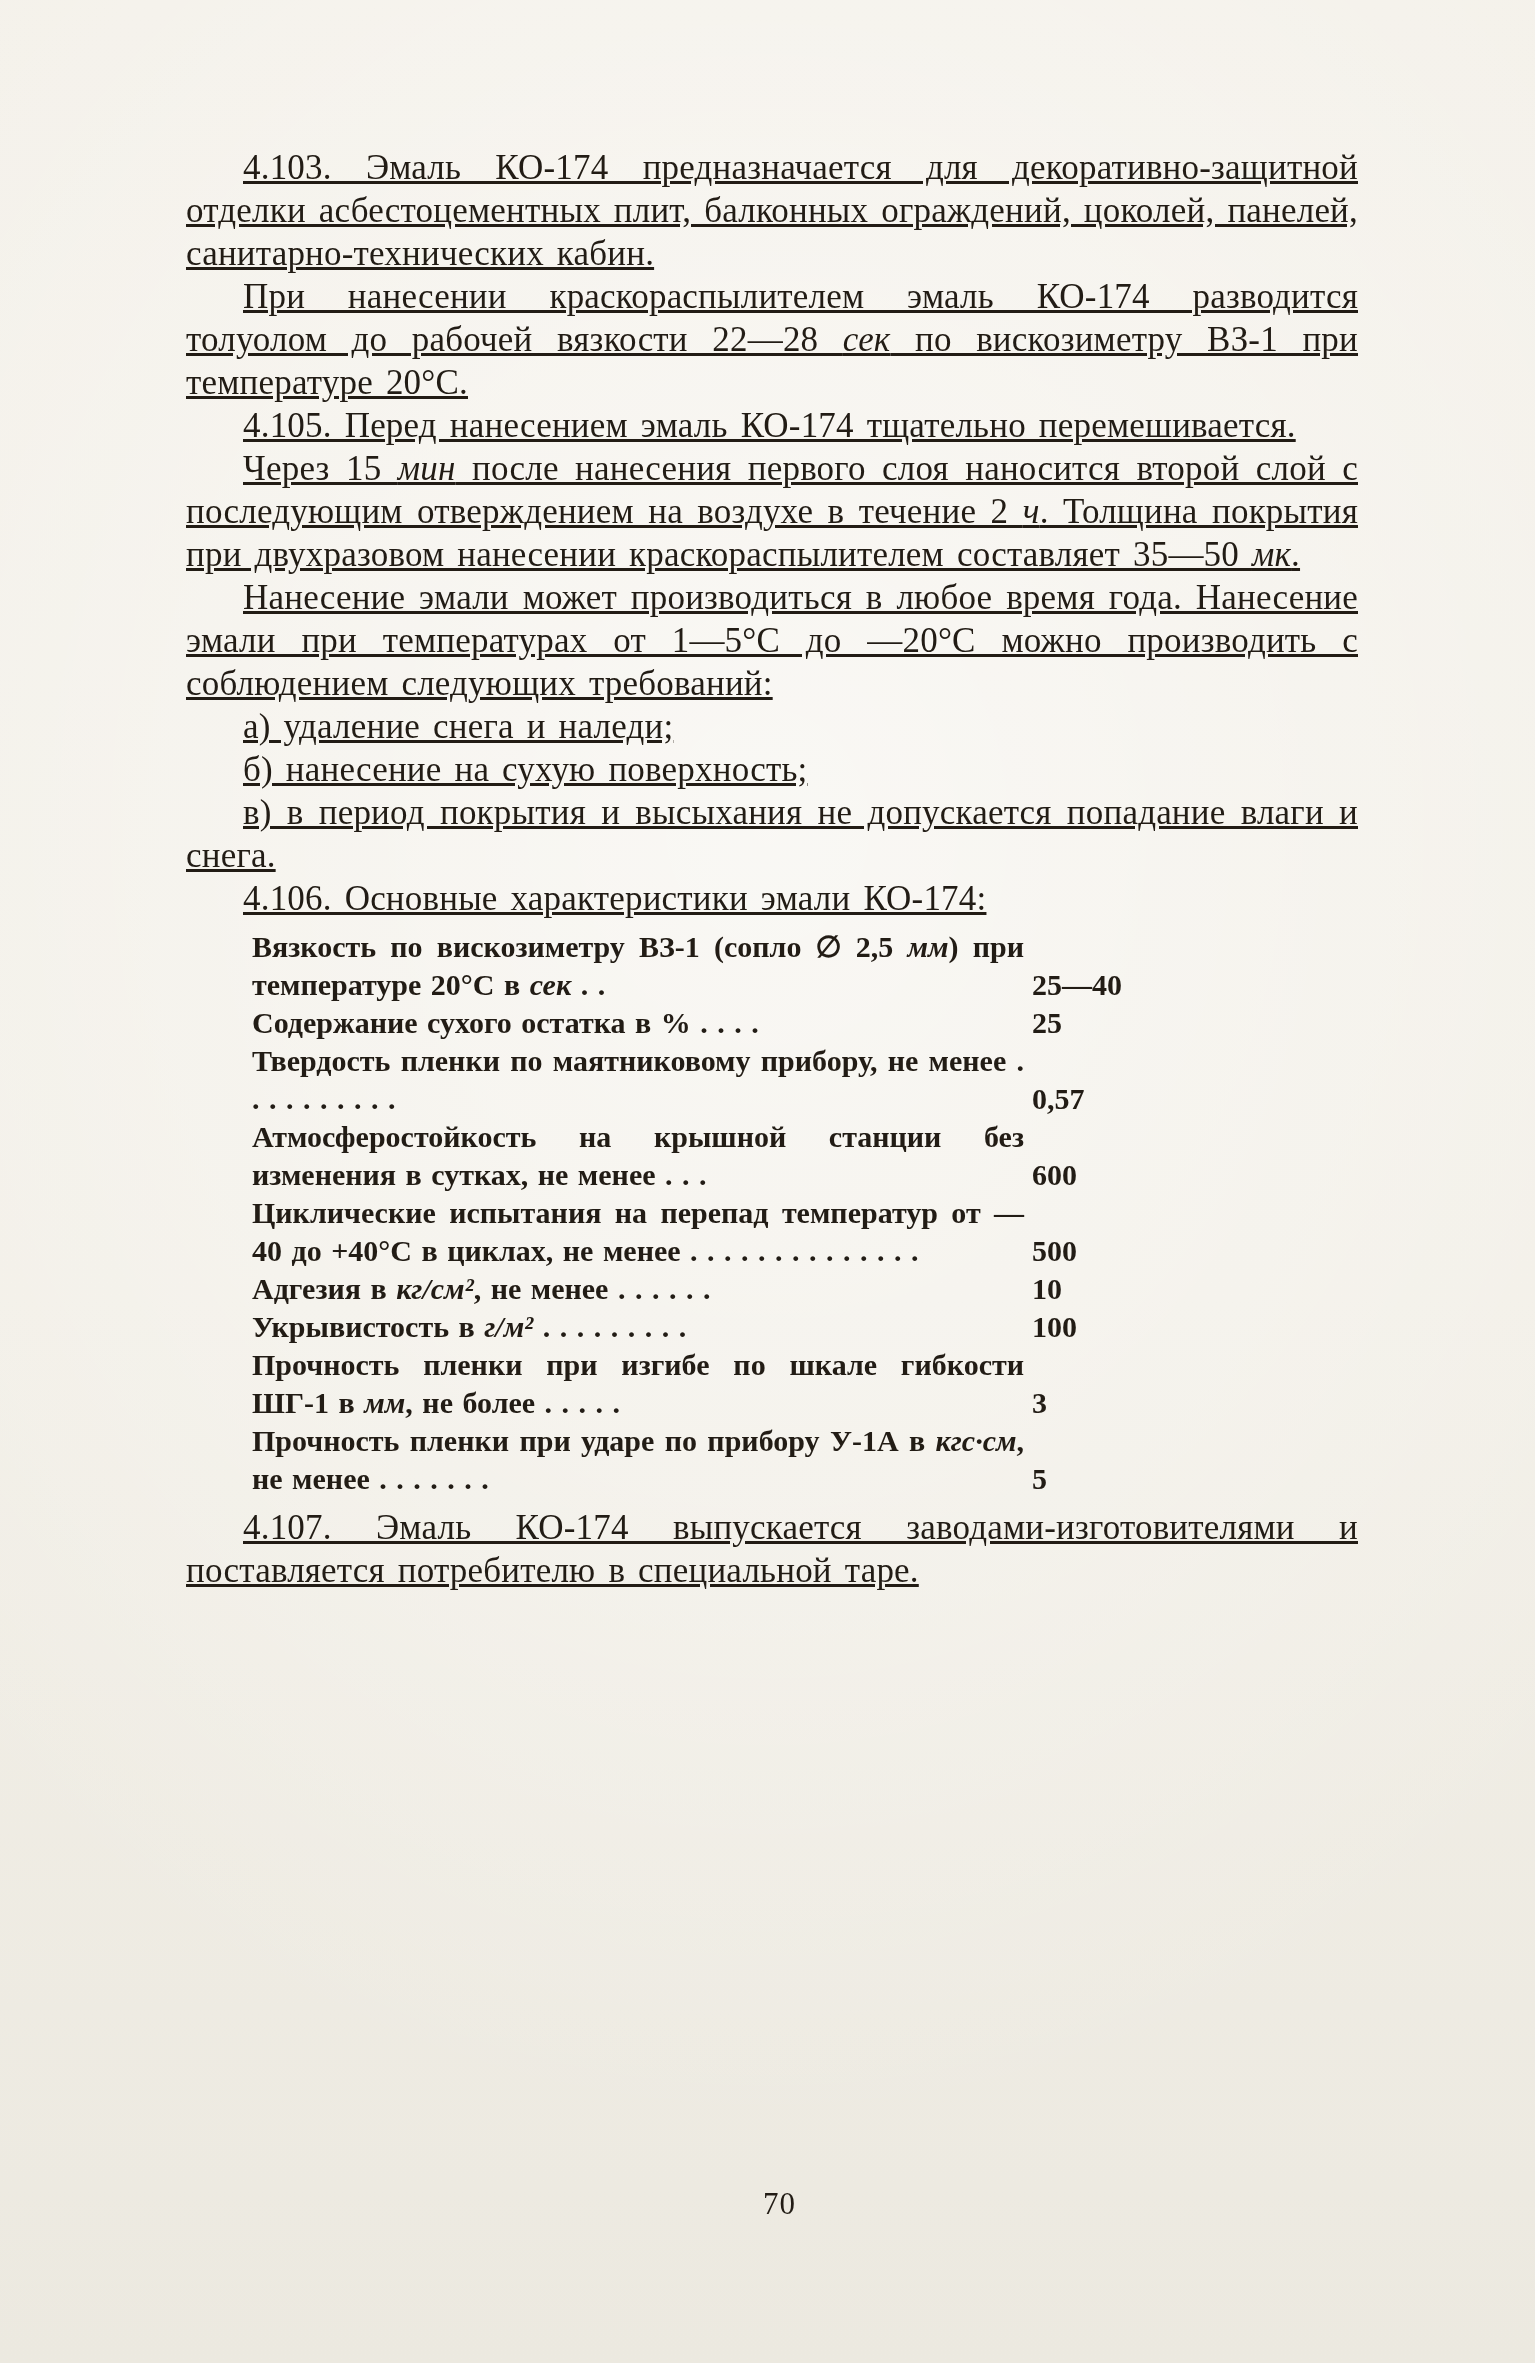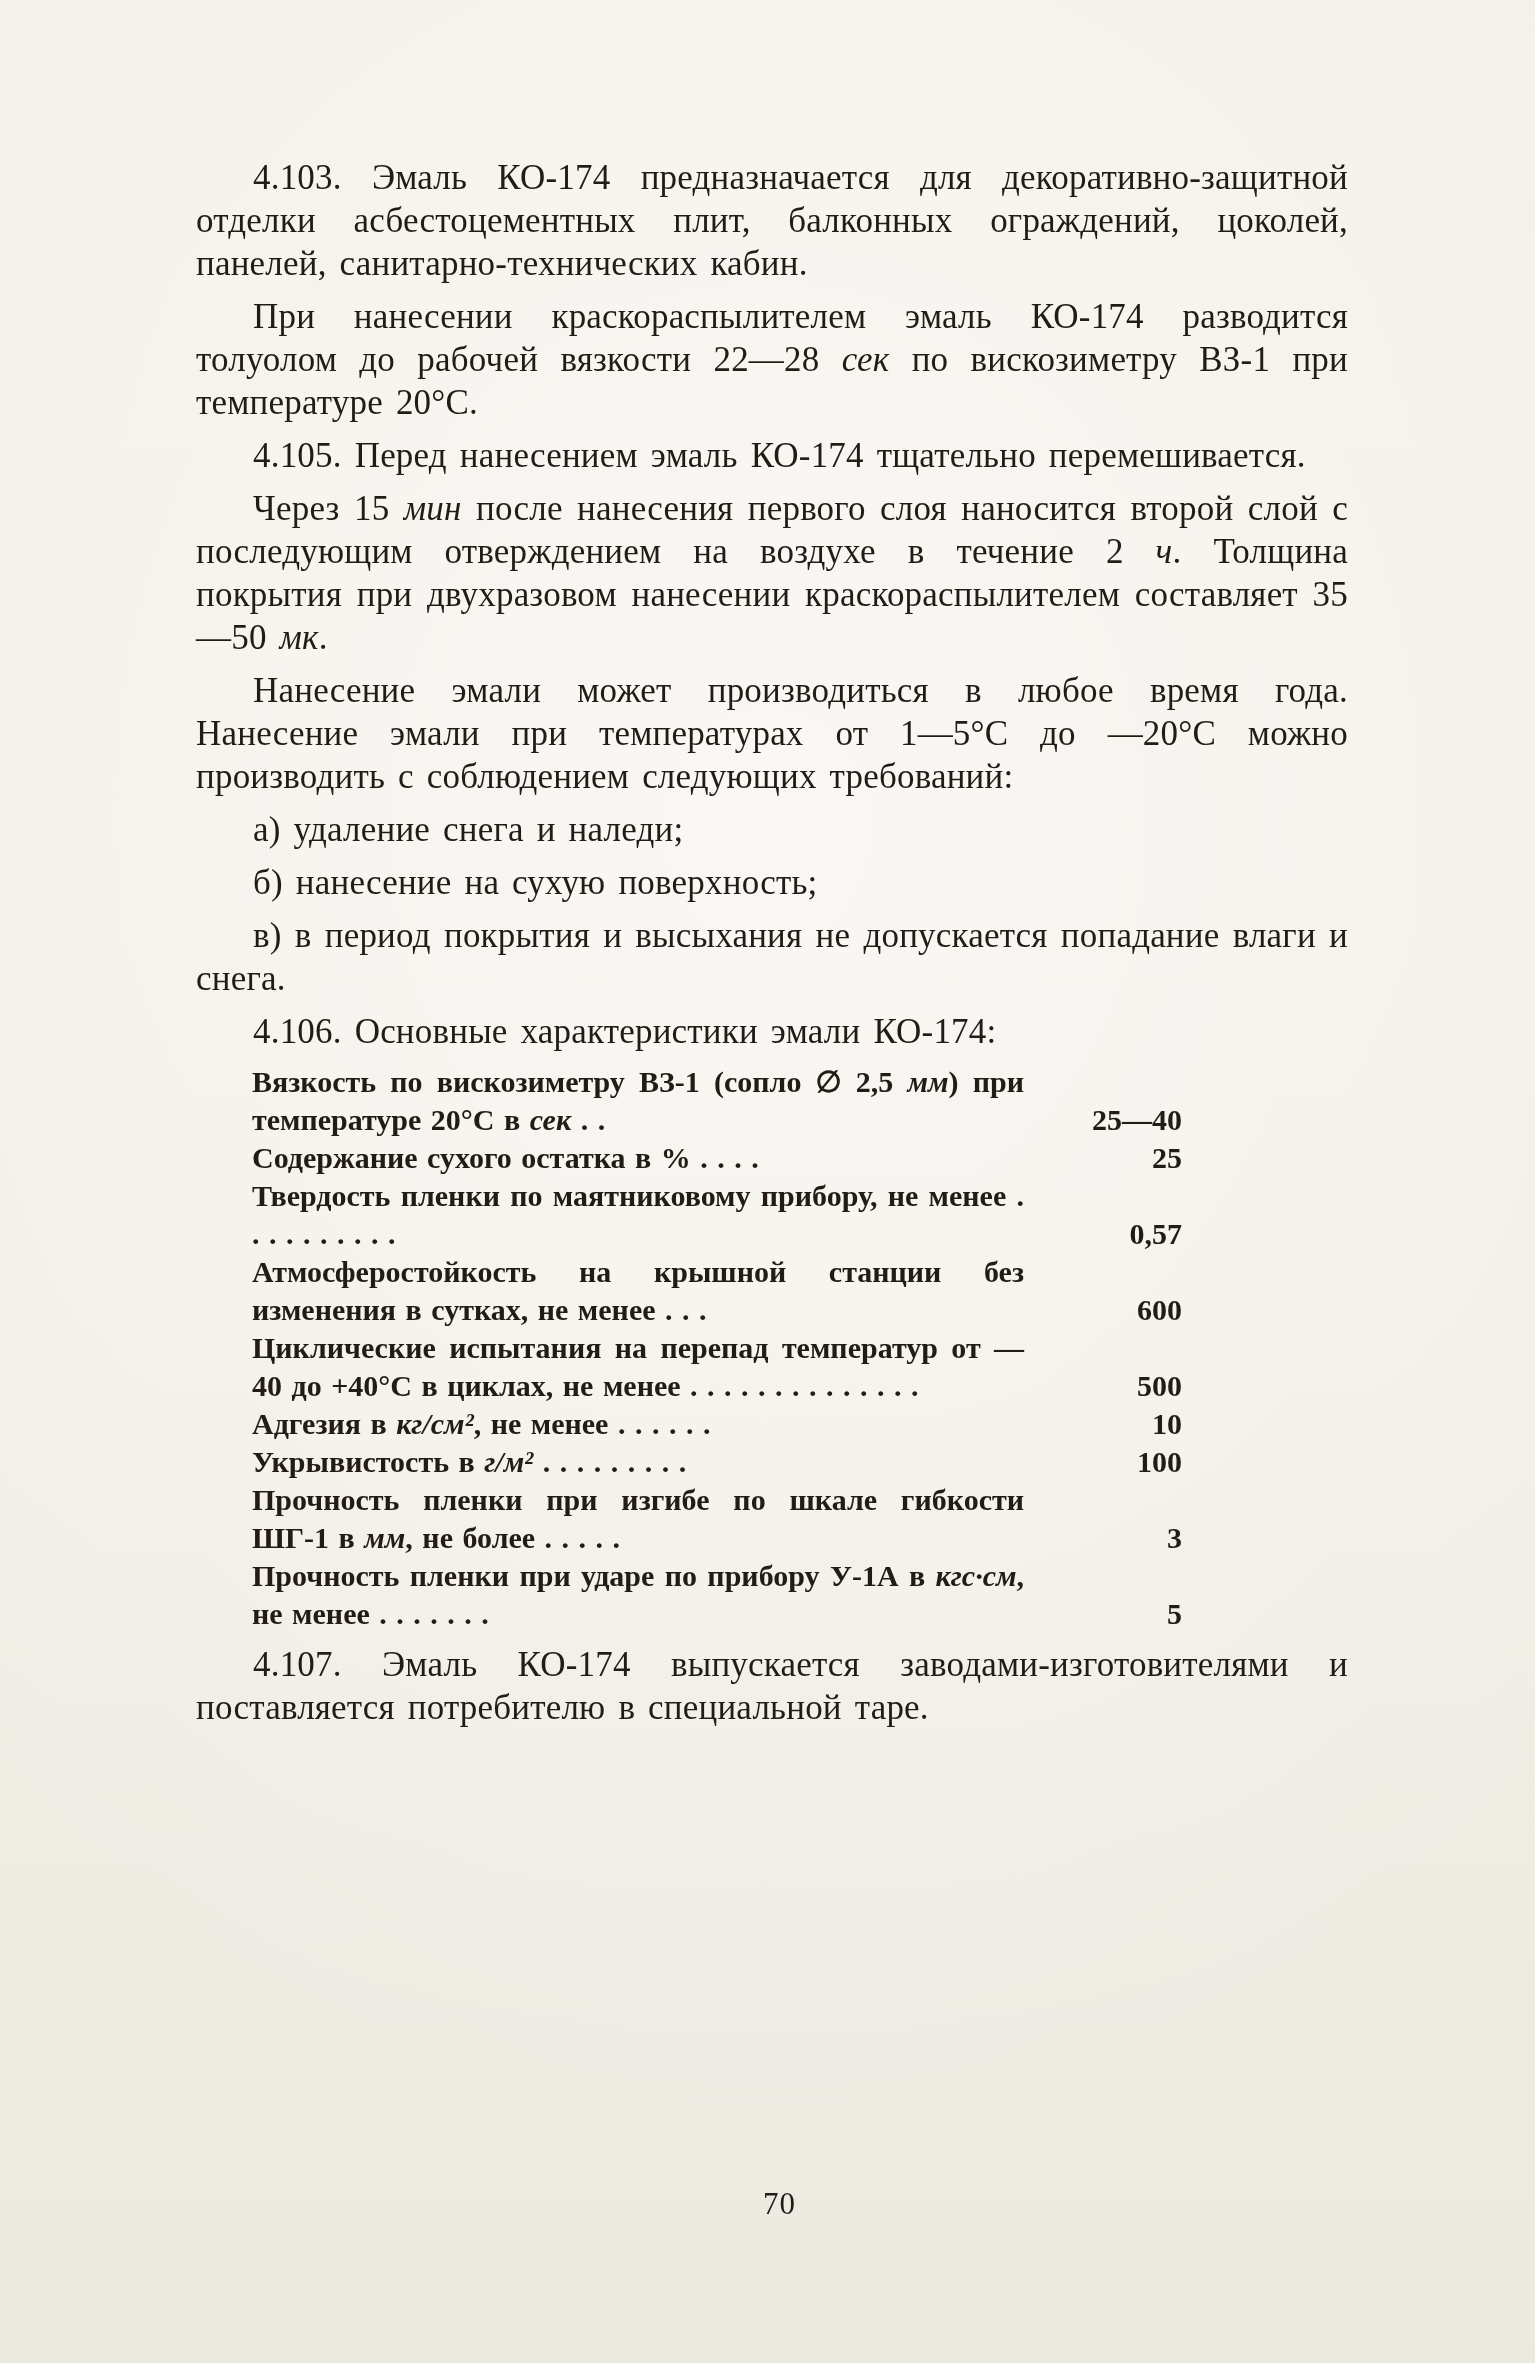"4.103. Эмаль КО-174 предназначается для" .para { margin: 10px -> 0; text-decoration: none -> underline }
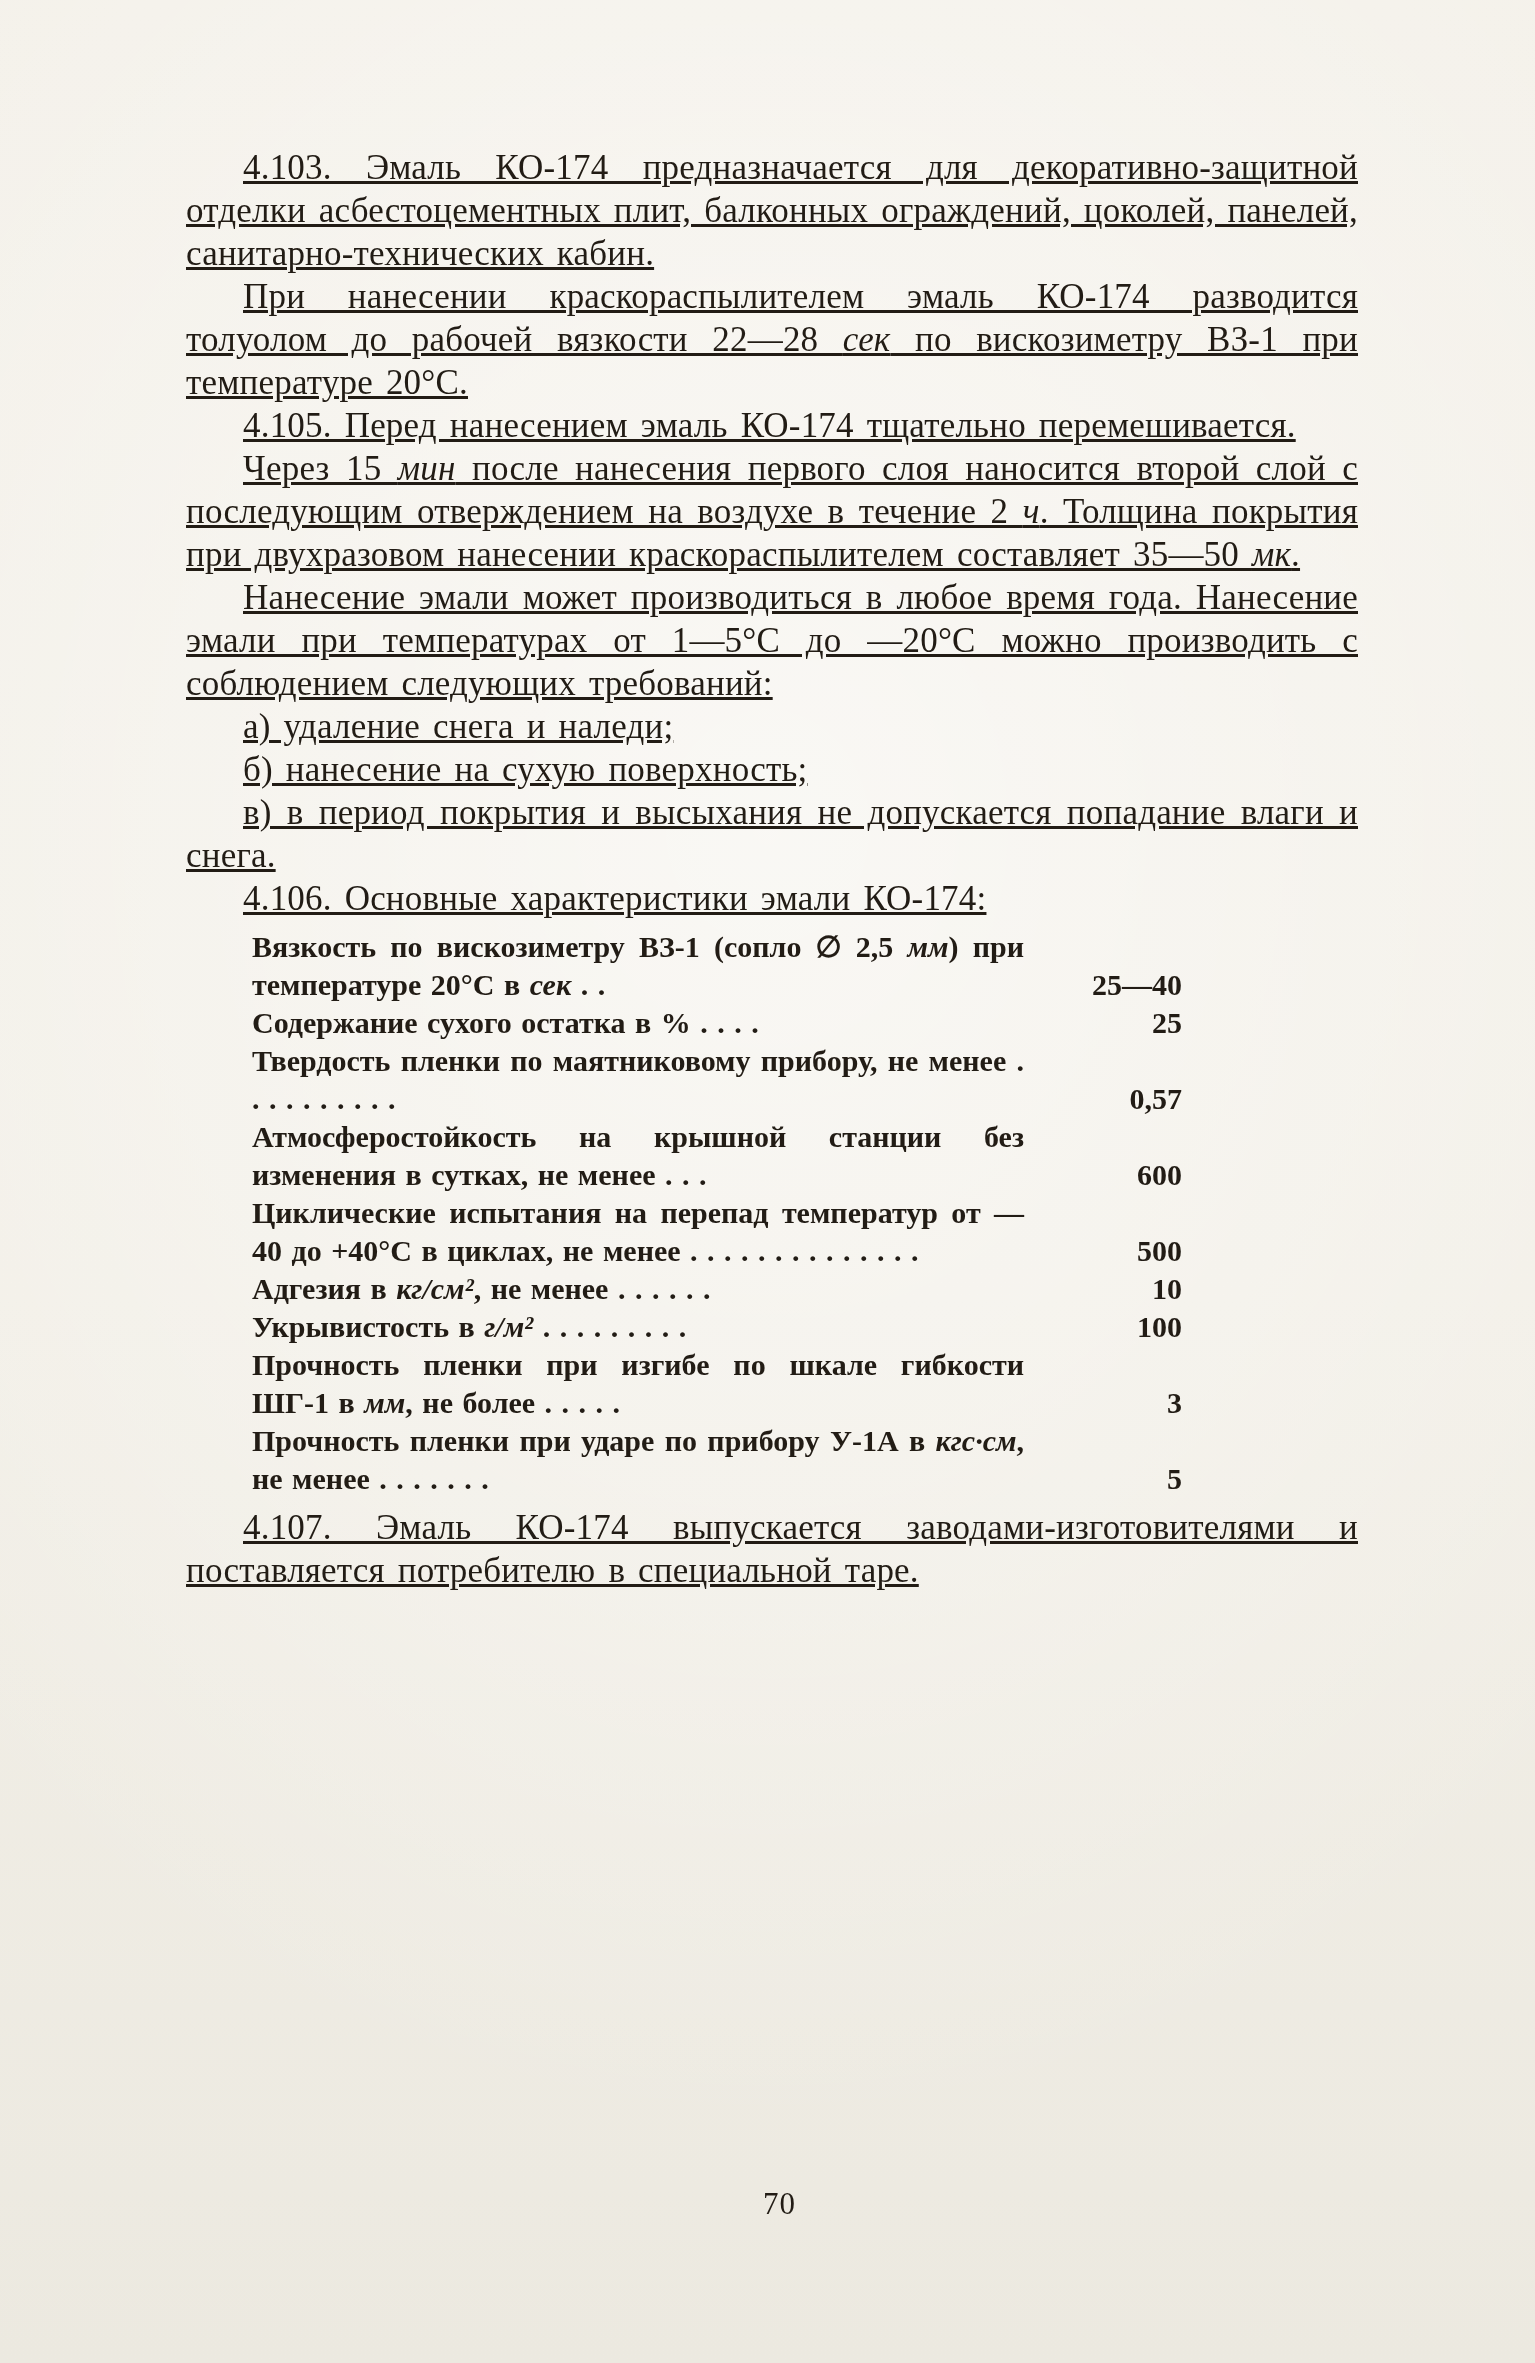"25—40" .char-value { text-align: right -> left }
